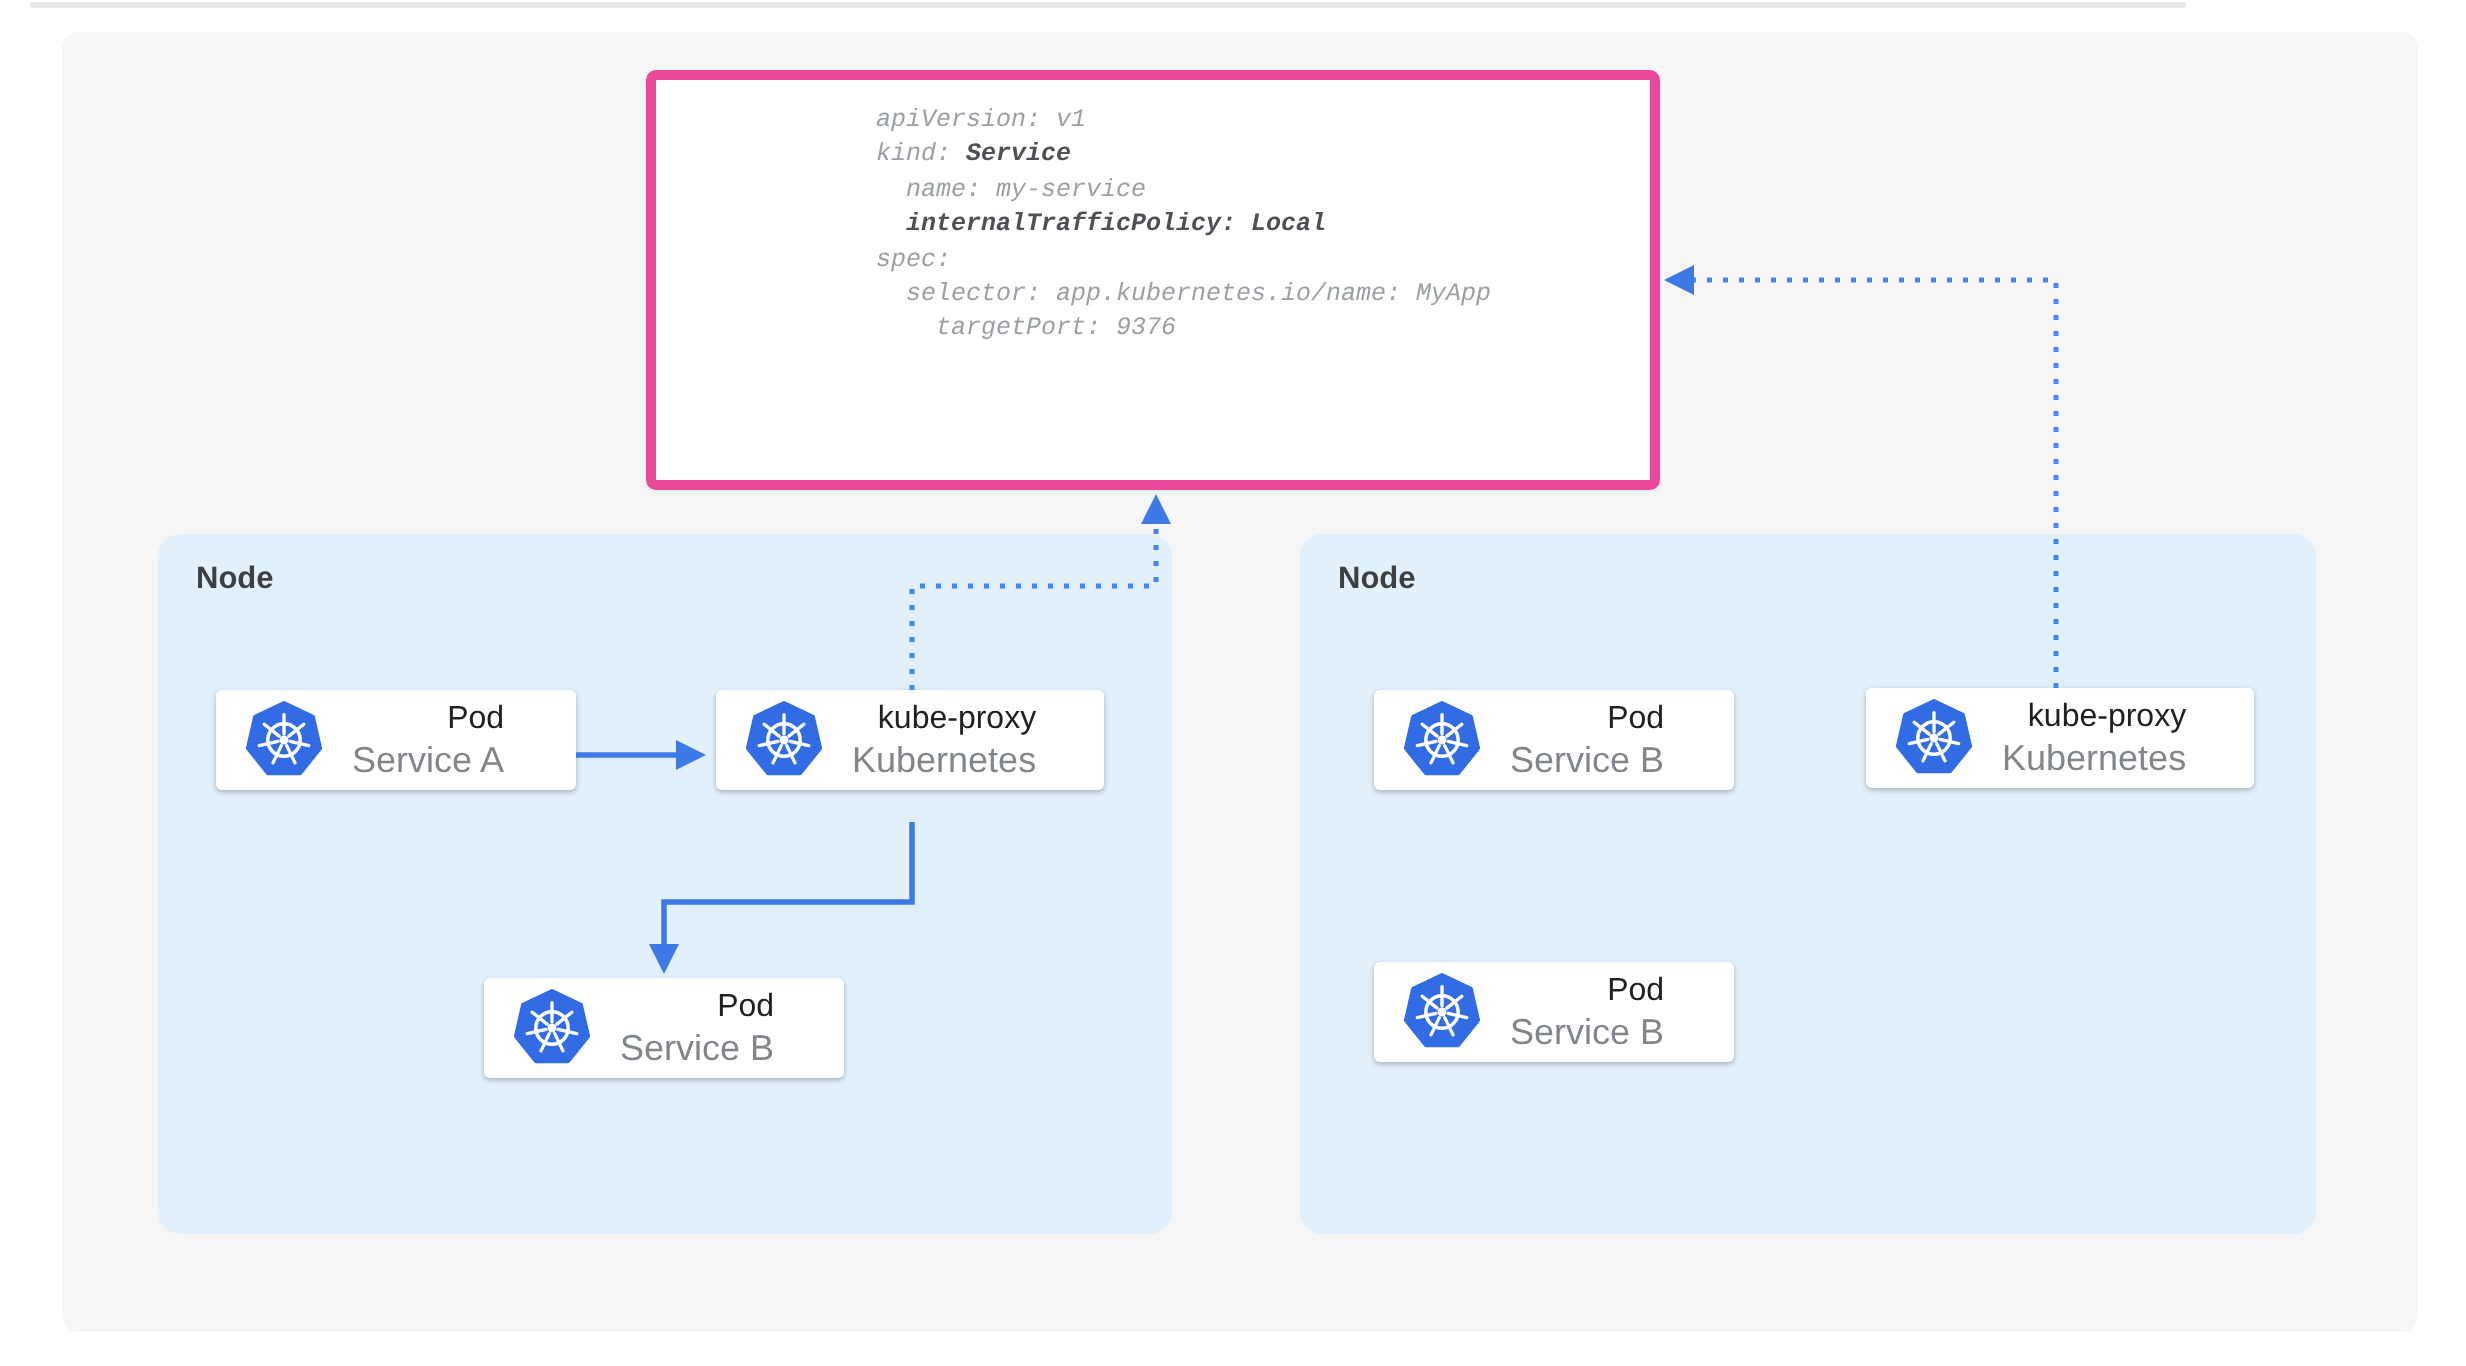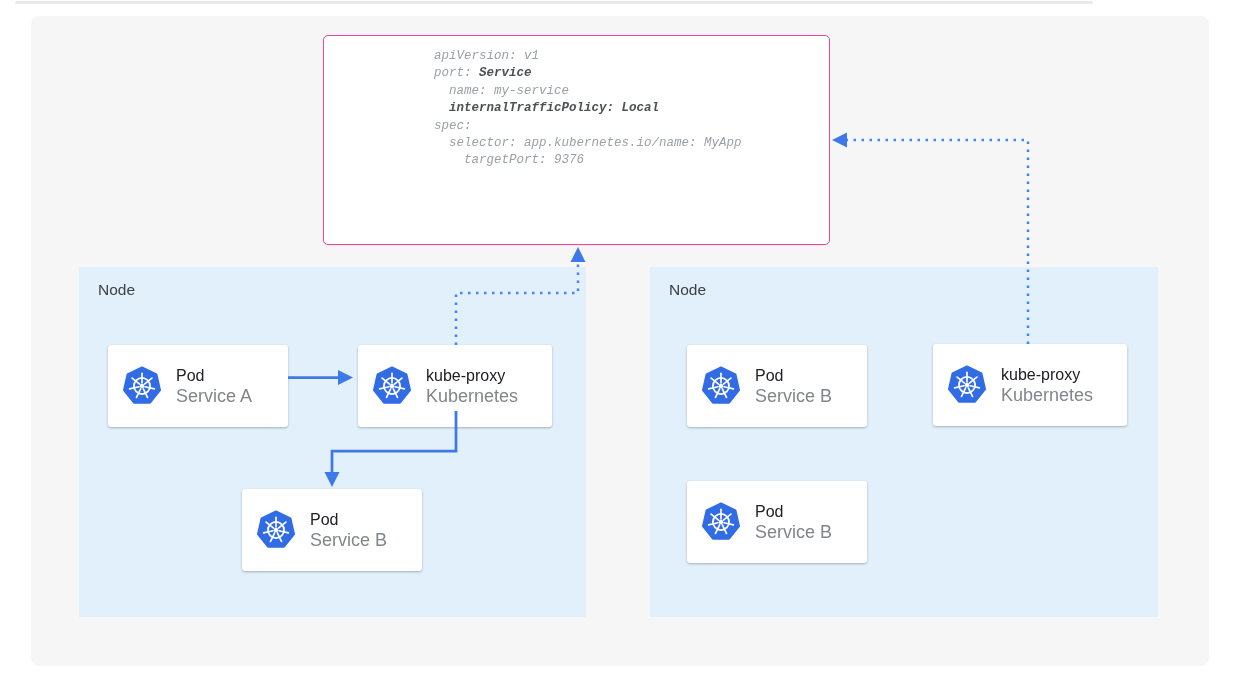"apiVersion: v1" .code-box { border: 1px solid #ec4899 -> 5px solid #ec4899 }
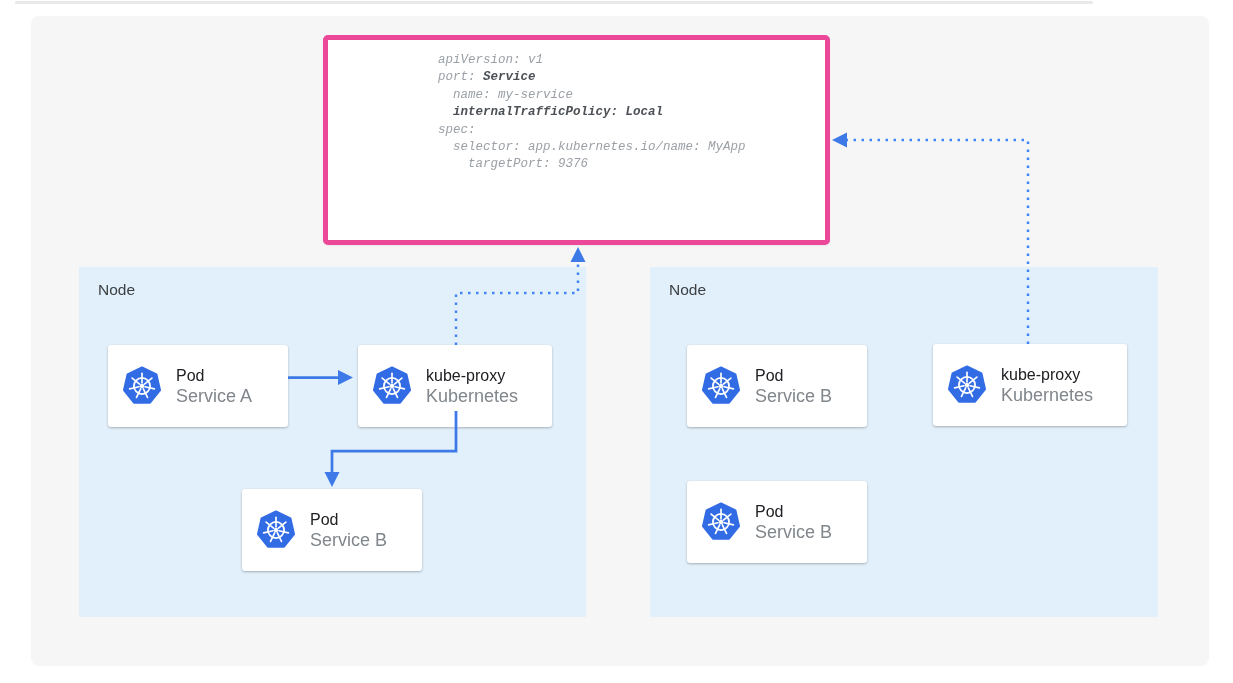"port:" span { text: port -> kind }
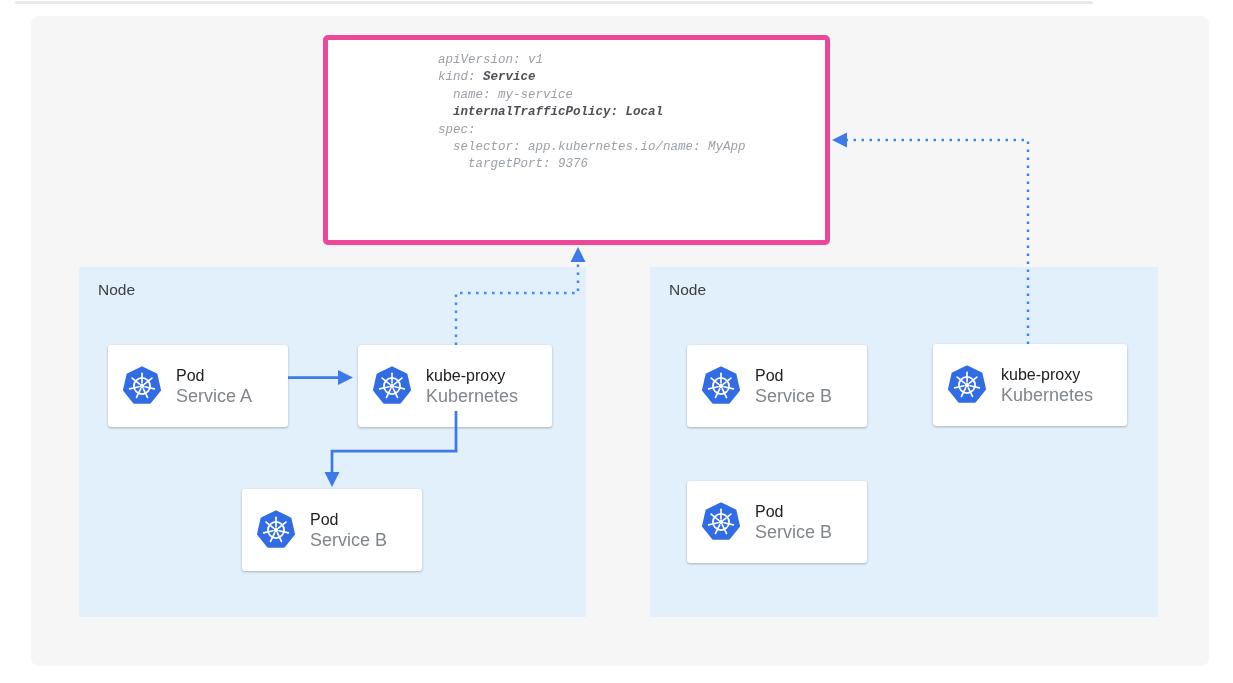"Node" .node { border-radius: 0 -> 11px; font-weight: none -> bold }
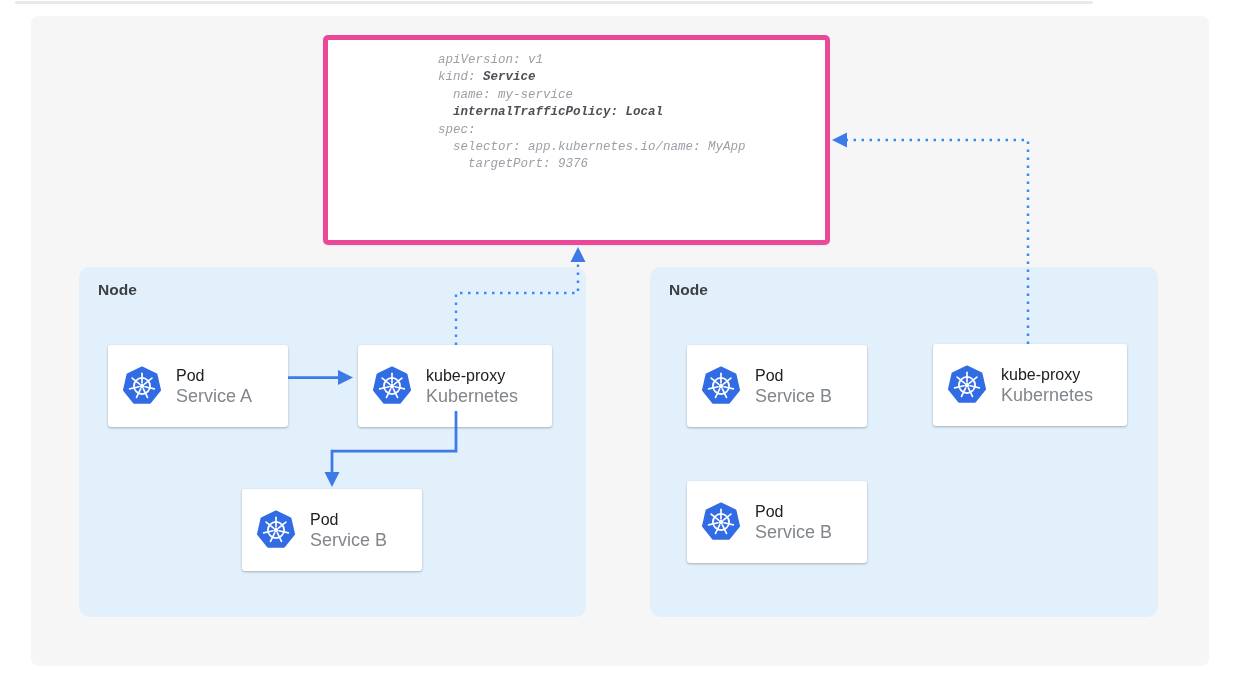"Pod" .card { height: 82px -> 50px; text-align: none -> right }
